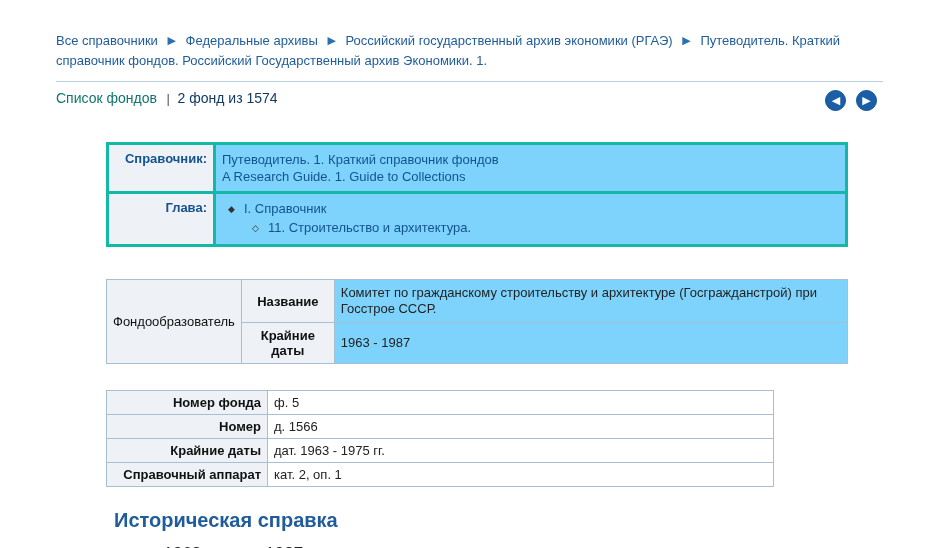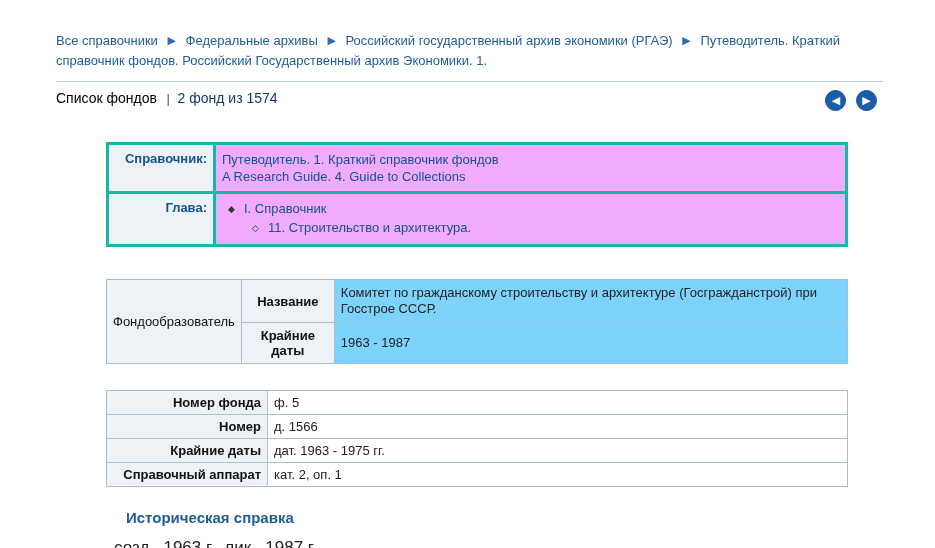"Список фондов" .title-link { color: #000000 -> #0f766e }
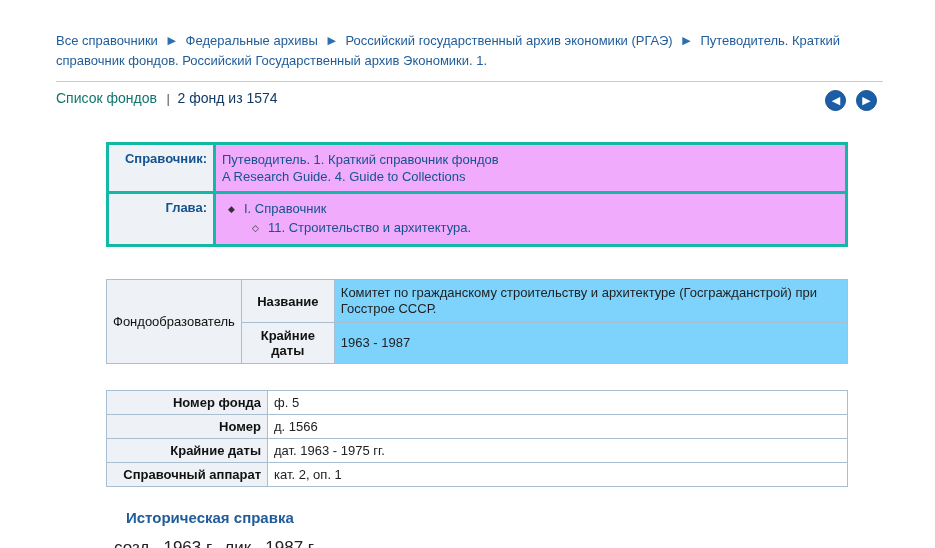"Путеводитель. 1. Краткий справочник" .val-cell { background: #f0abfc -> #7dd3fc }
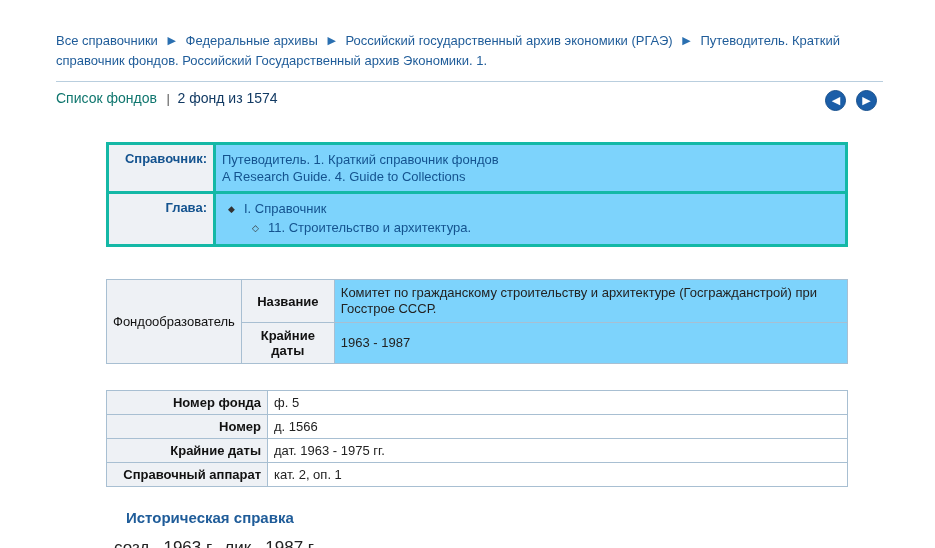"A Research Guide. 4. Guide" span.line { text: 4 -> 1 }
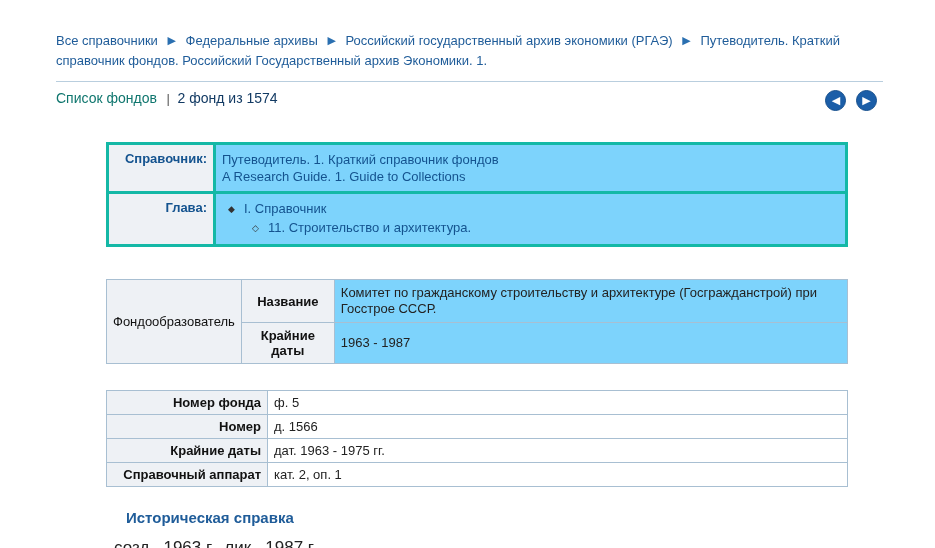"Номер фонда" .details-table { width: 742px -> 668px }
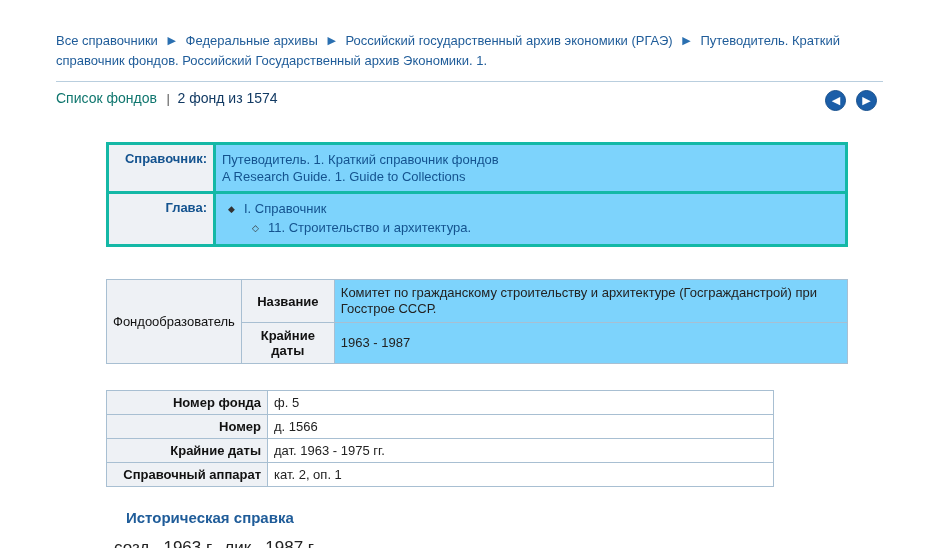"Историческая справка" .history h2 { font-size: 15px -> 20px; margin: 0 0 14px 20px -> 0 0 14px 8px }
